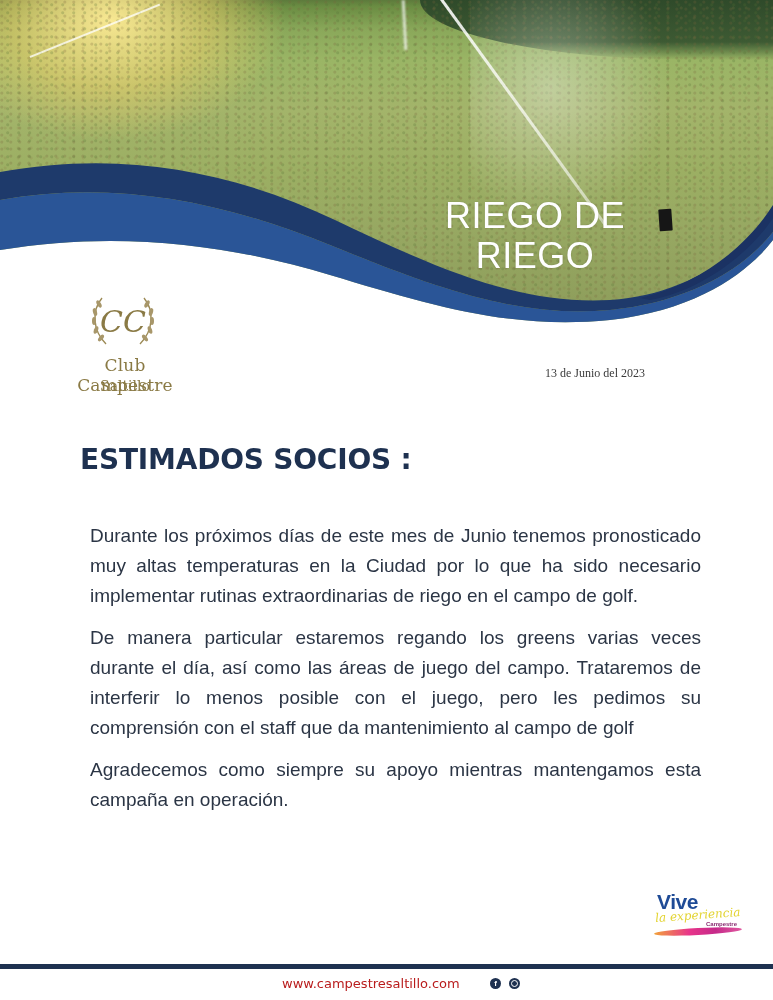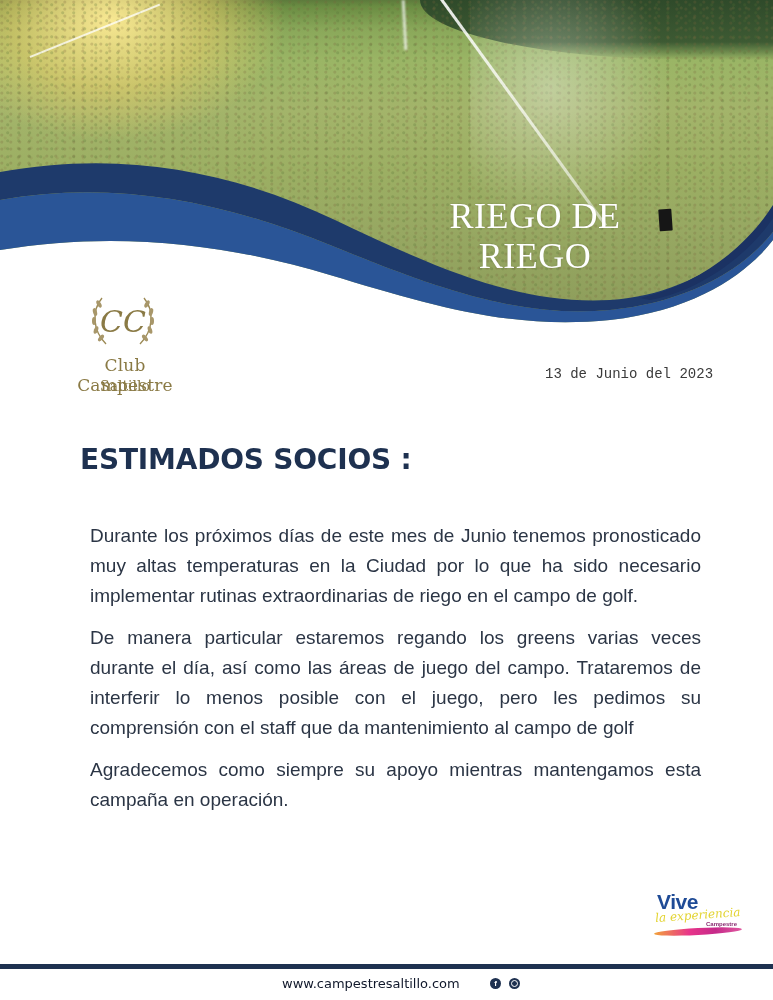"RIEGO DE" .hero-title { font-family: Liberation Serif, serif -> Liberation Sans, sans-serif }
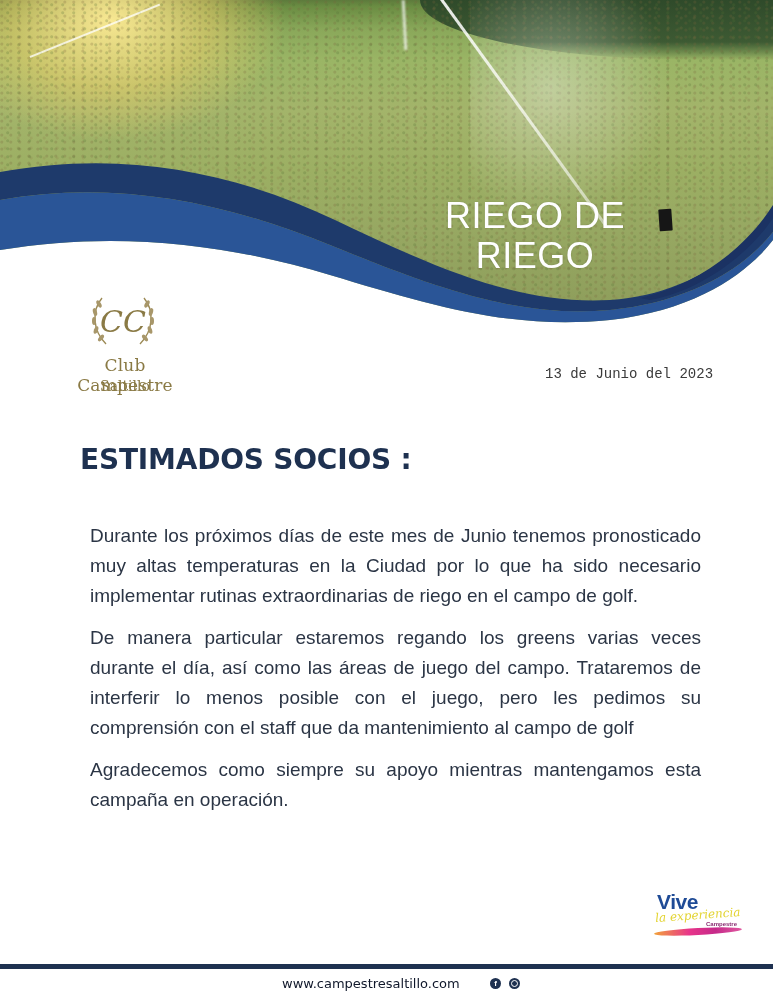"13 de Junio del 2023" .date { font-family: Liberation Mono, monospace -> Liberation Serif, serif; font-size: 14px -> 12px }
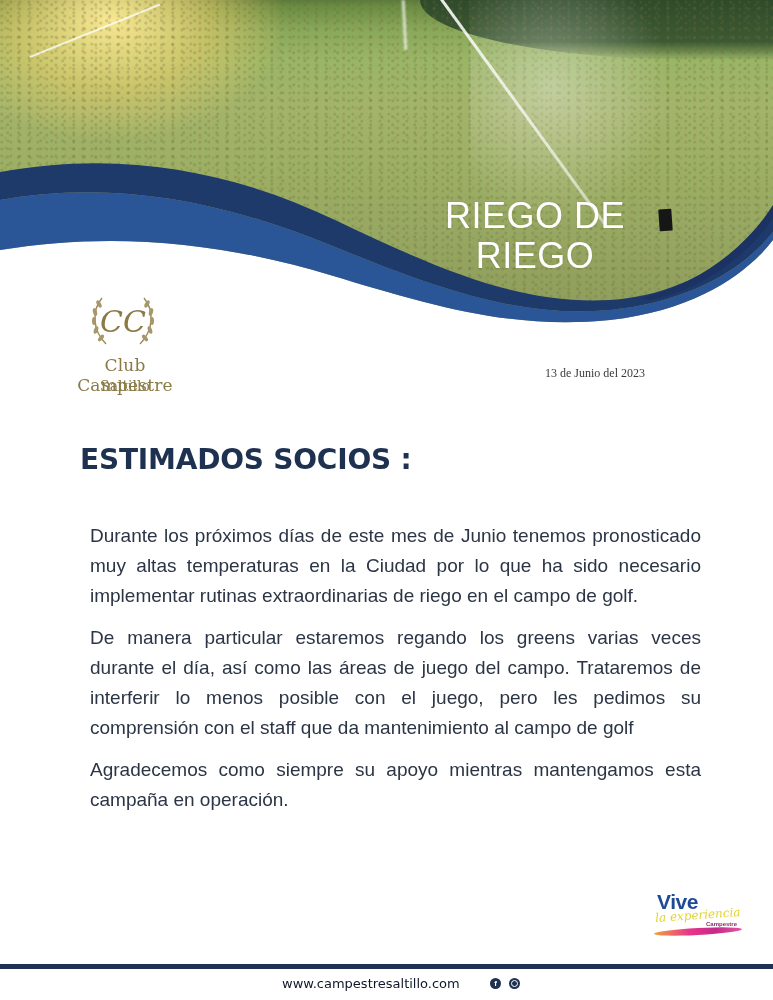"www.campestresaltillo.com" .footer-url { color: #0f172a -> #b91c1c }
